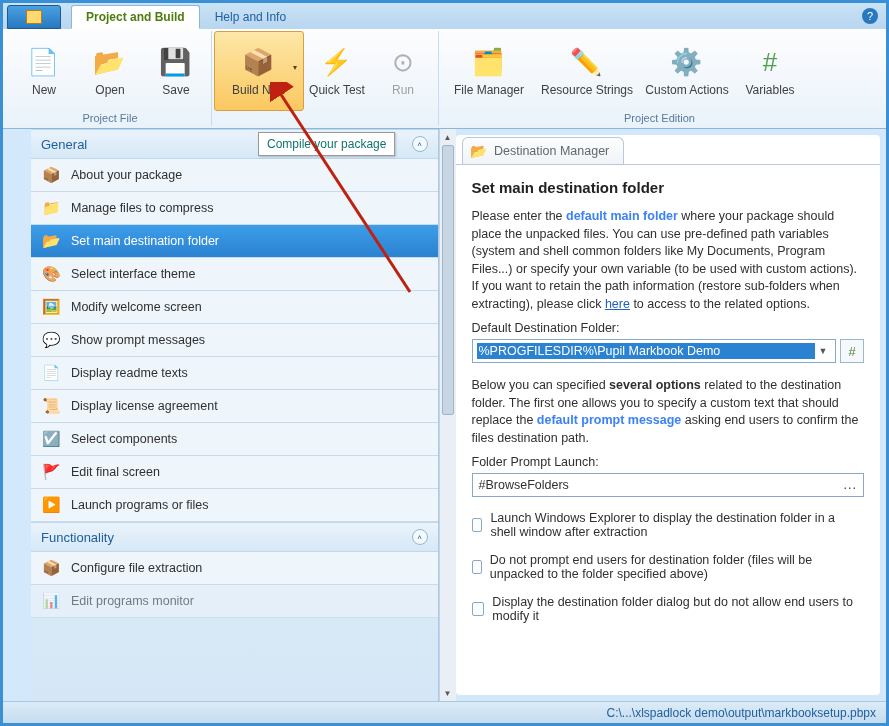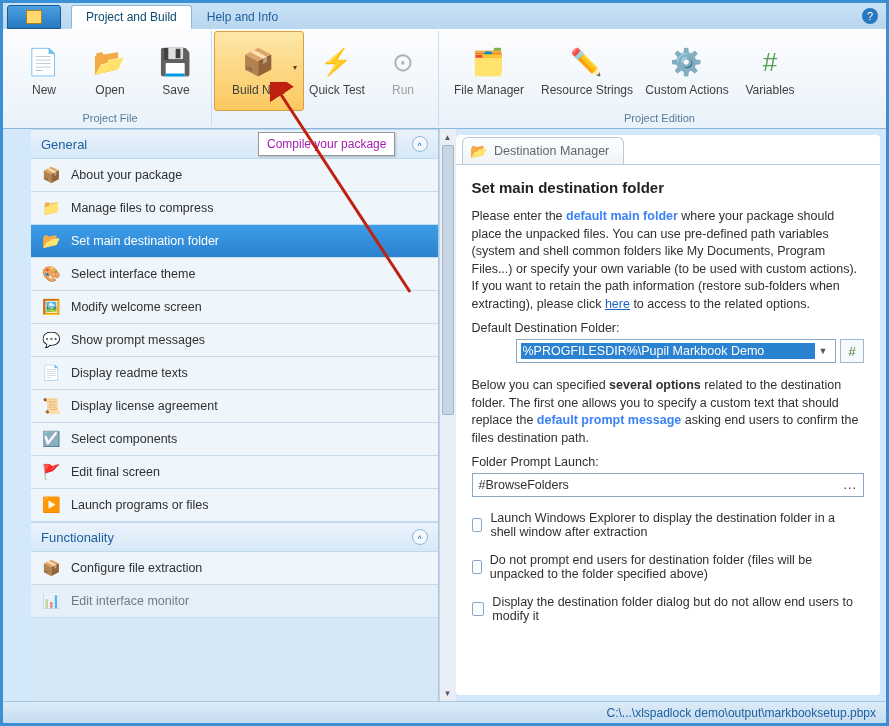"Project and Build" .tab.active { color: #0c4a6e -> #4d7c0f; font-weight: none -> bold }
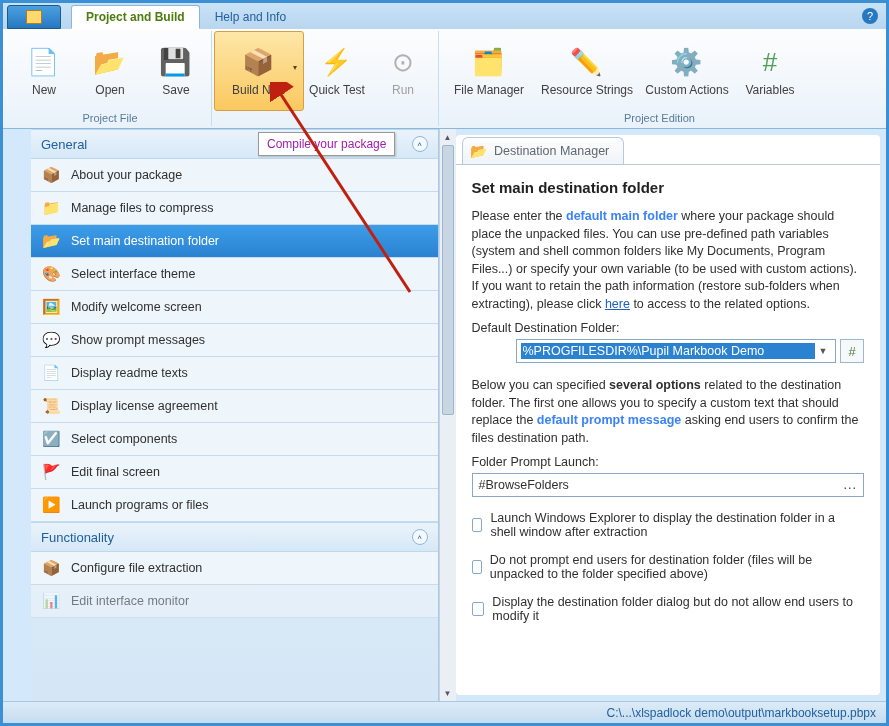"Compile your package" .tooltip { color: #a21caf -> #0f766e }
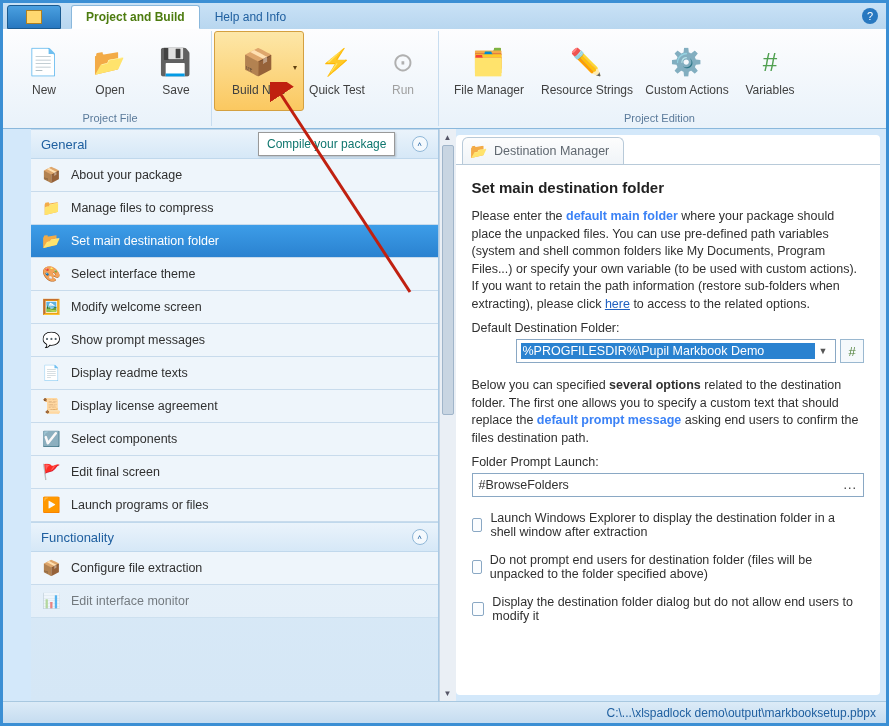"%PROGFILESDIR%\Pupil Markbook Demo" .combo.sel { margin-left: 44px -> none }
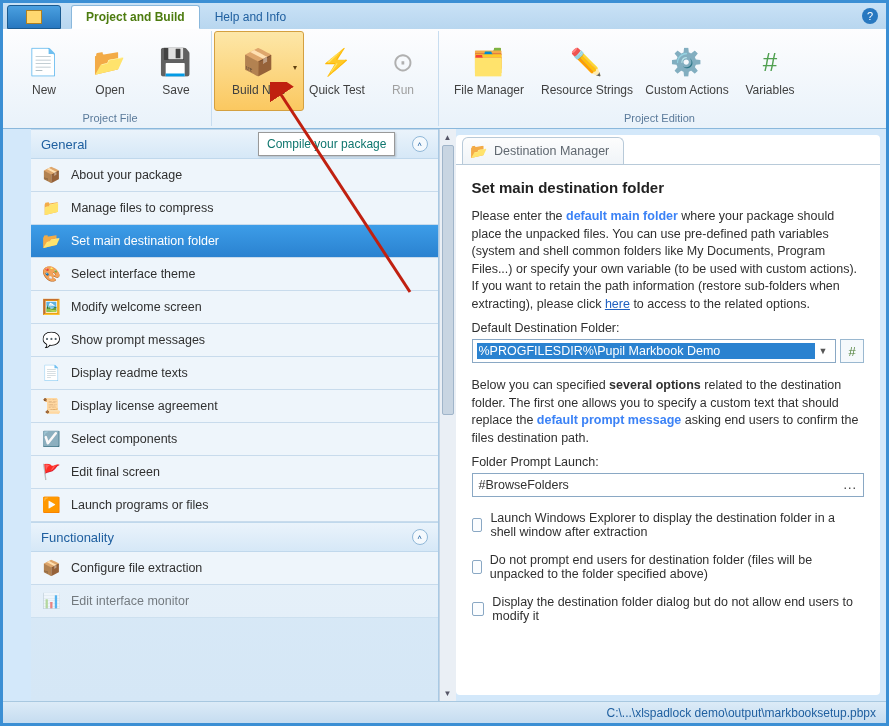"Edit interface monitor" span { text: interface -> programs }
